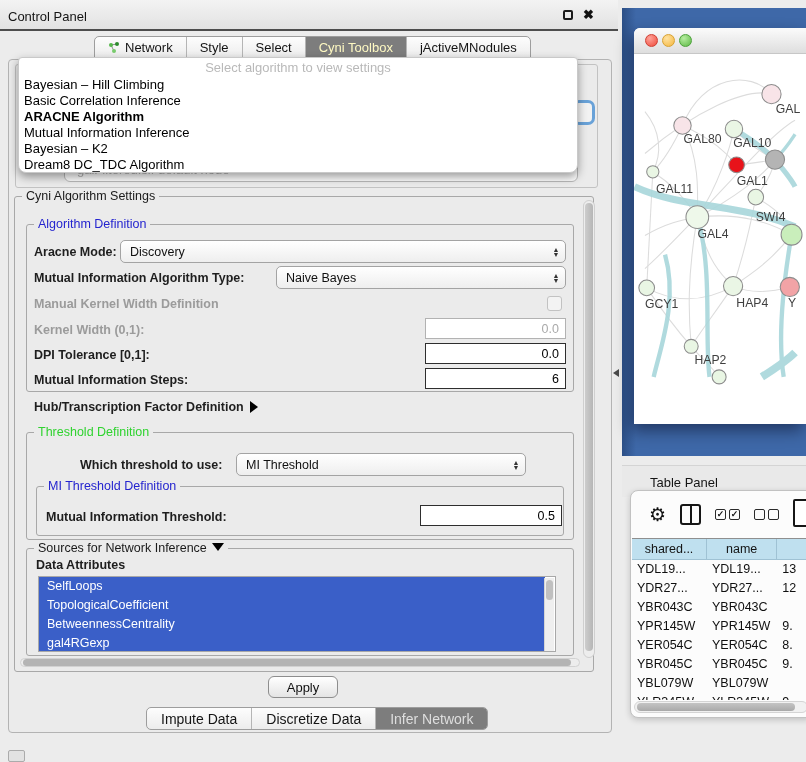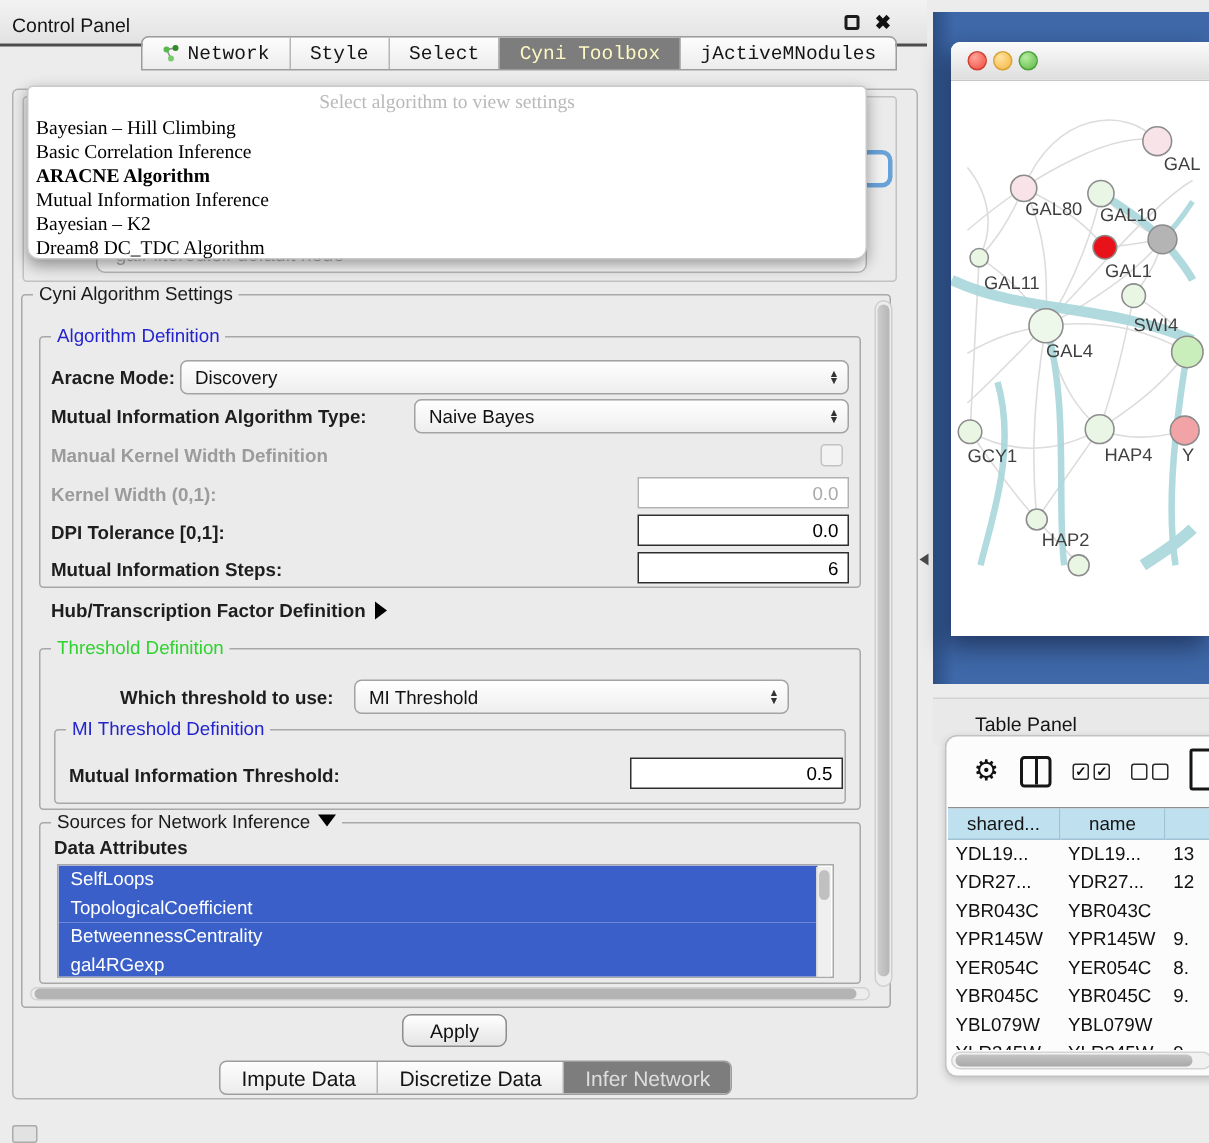"Network" #tab-row { font-family: Liberation Mono, monospace -> none; top: 24px -> 36px }
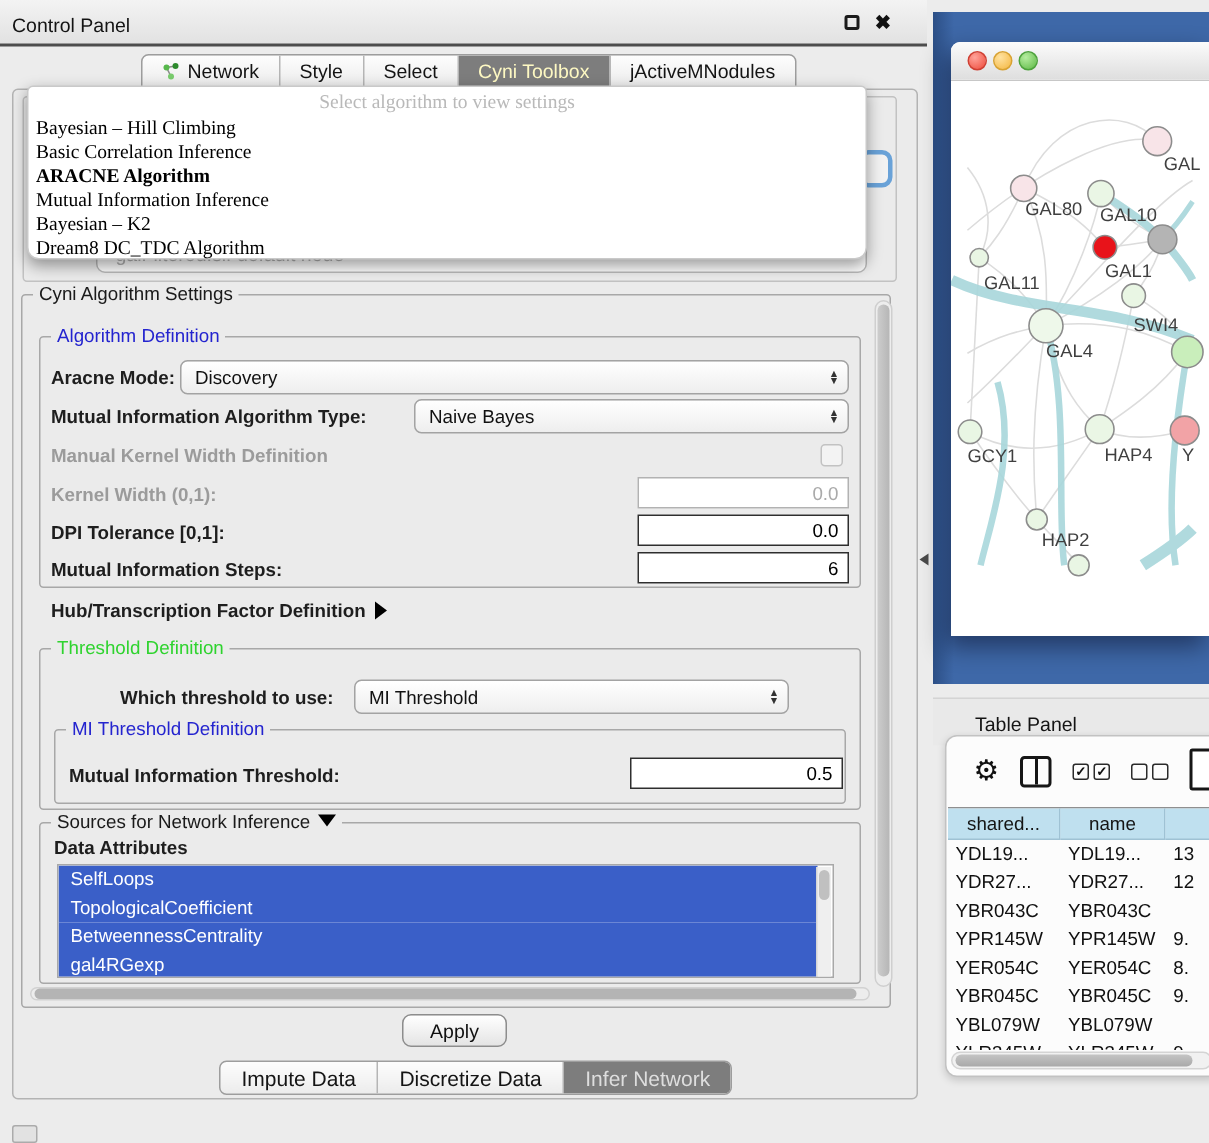"Select algorithm to view settings" #algo-popup { font-family: Liberation Serif, serif -> none }
